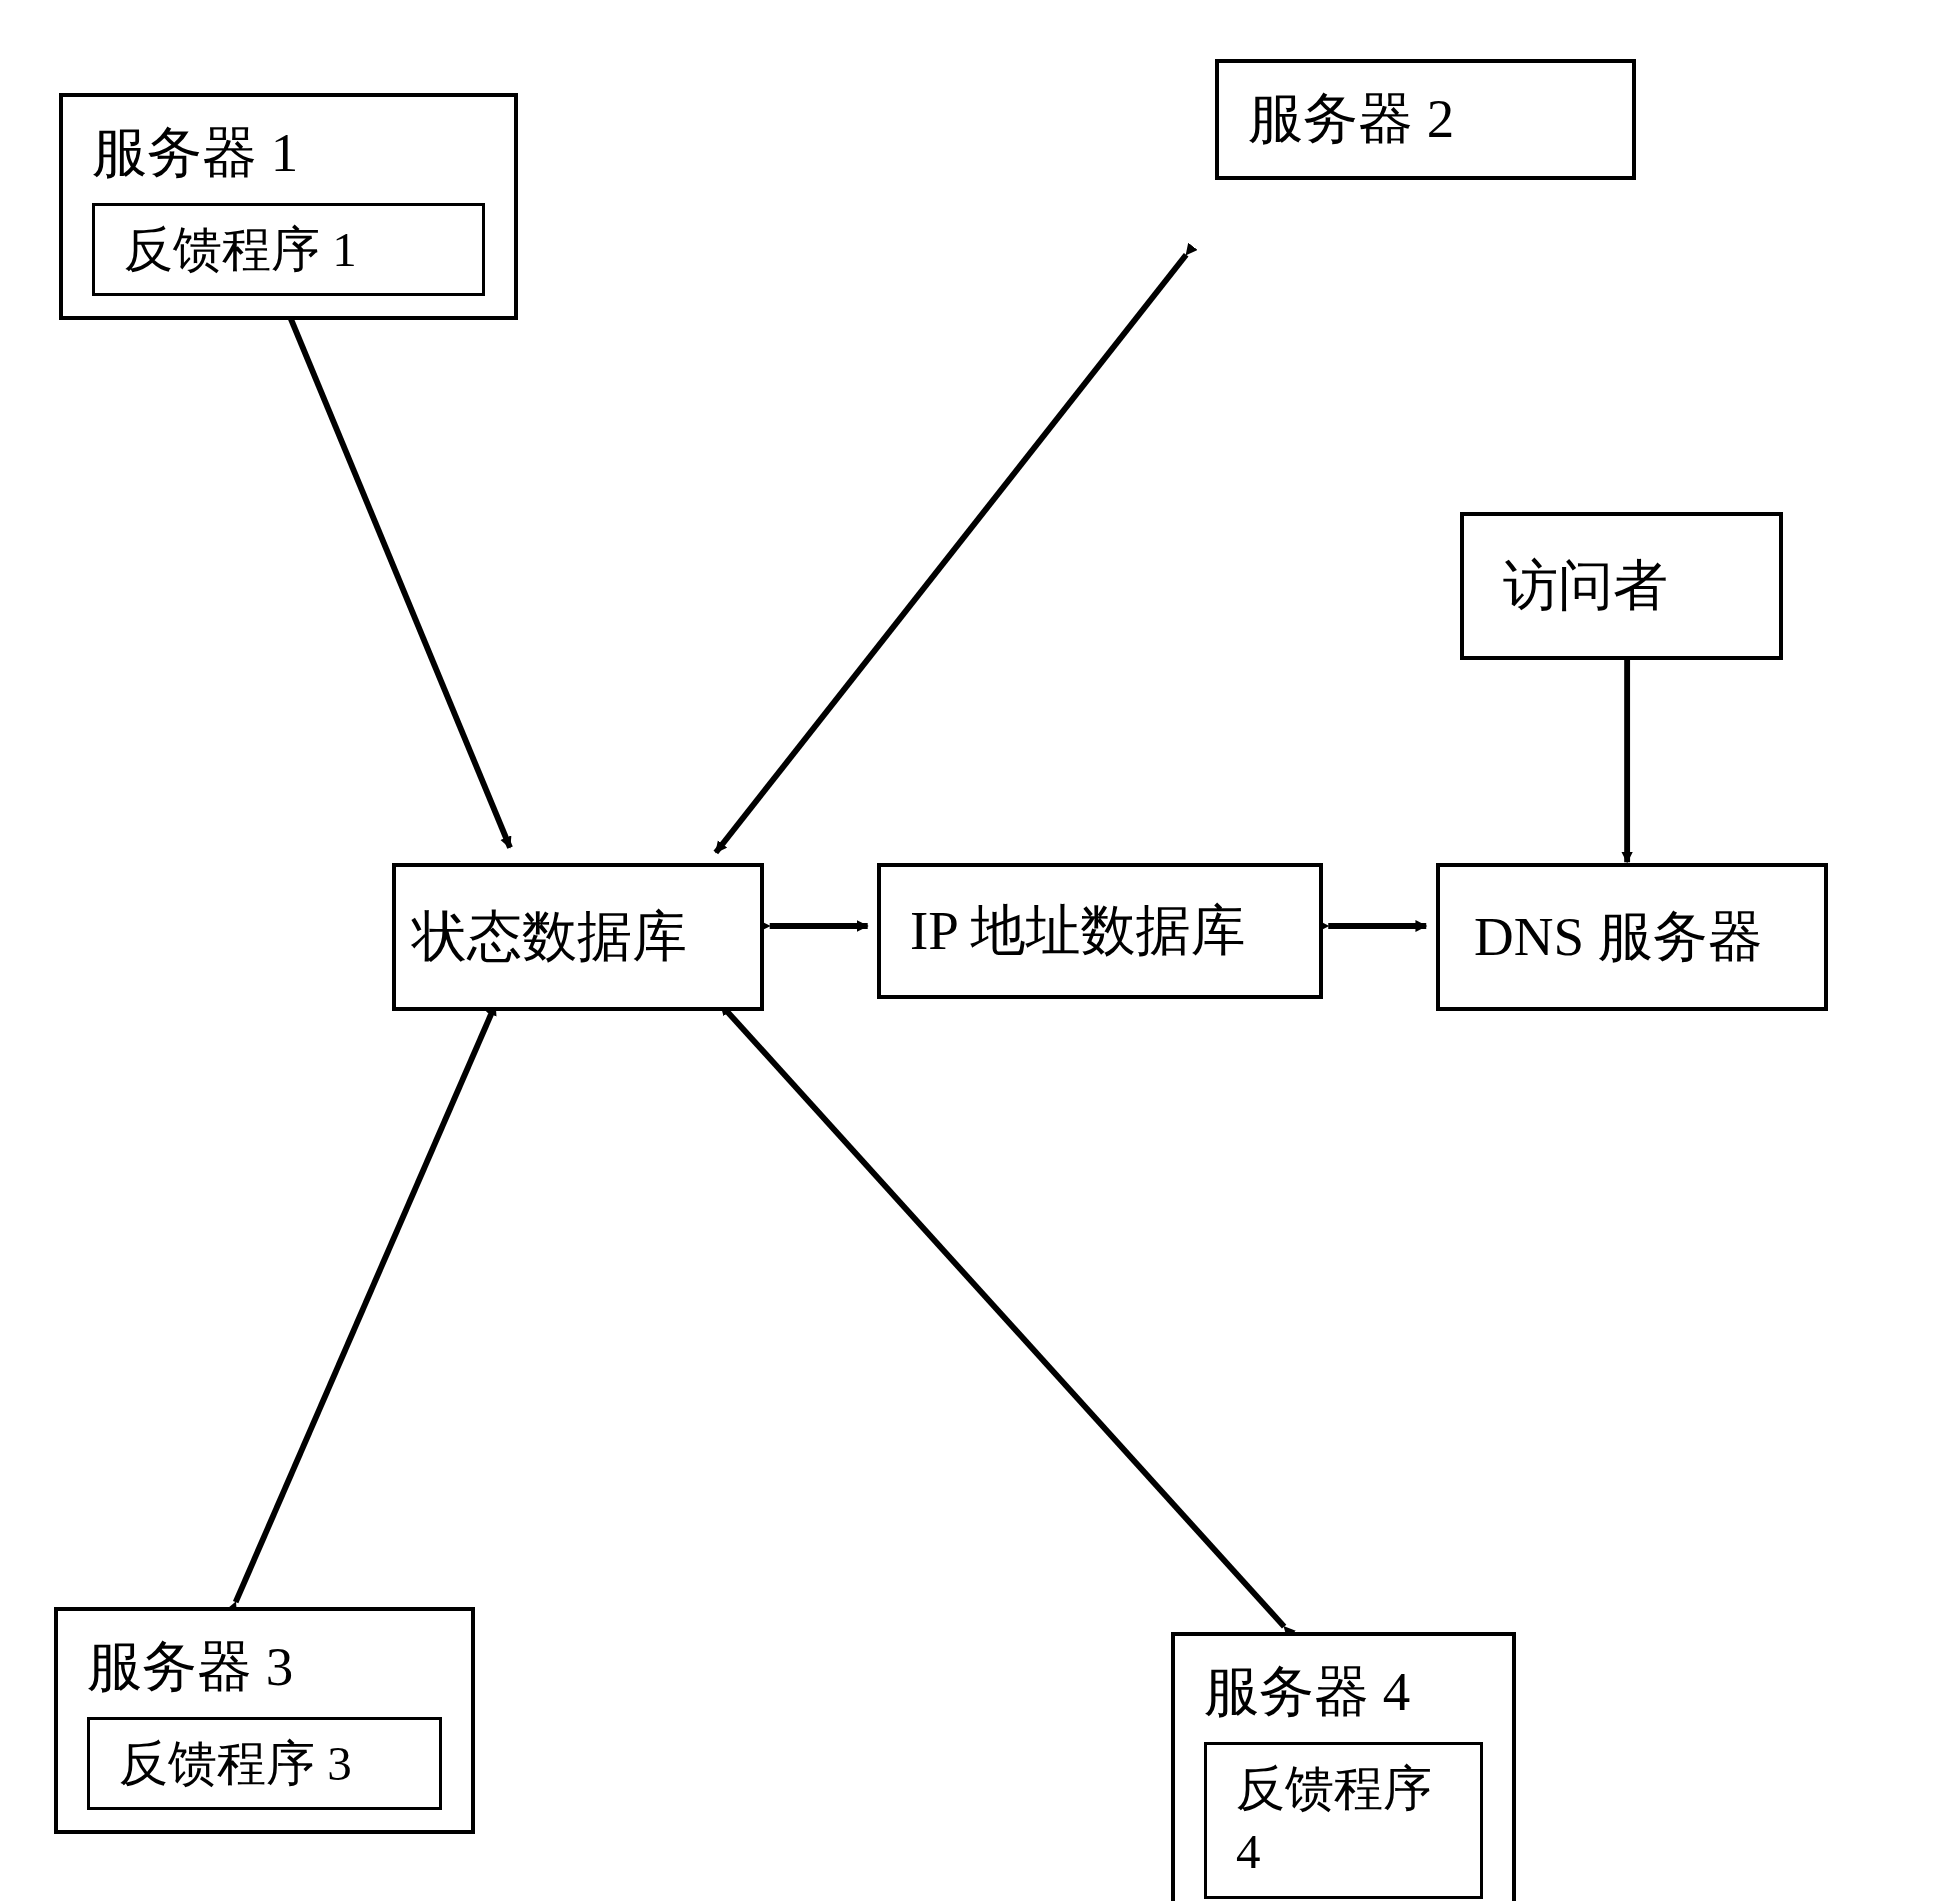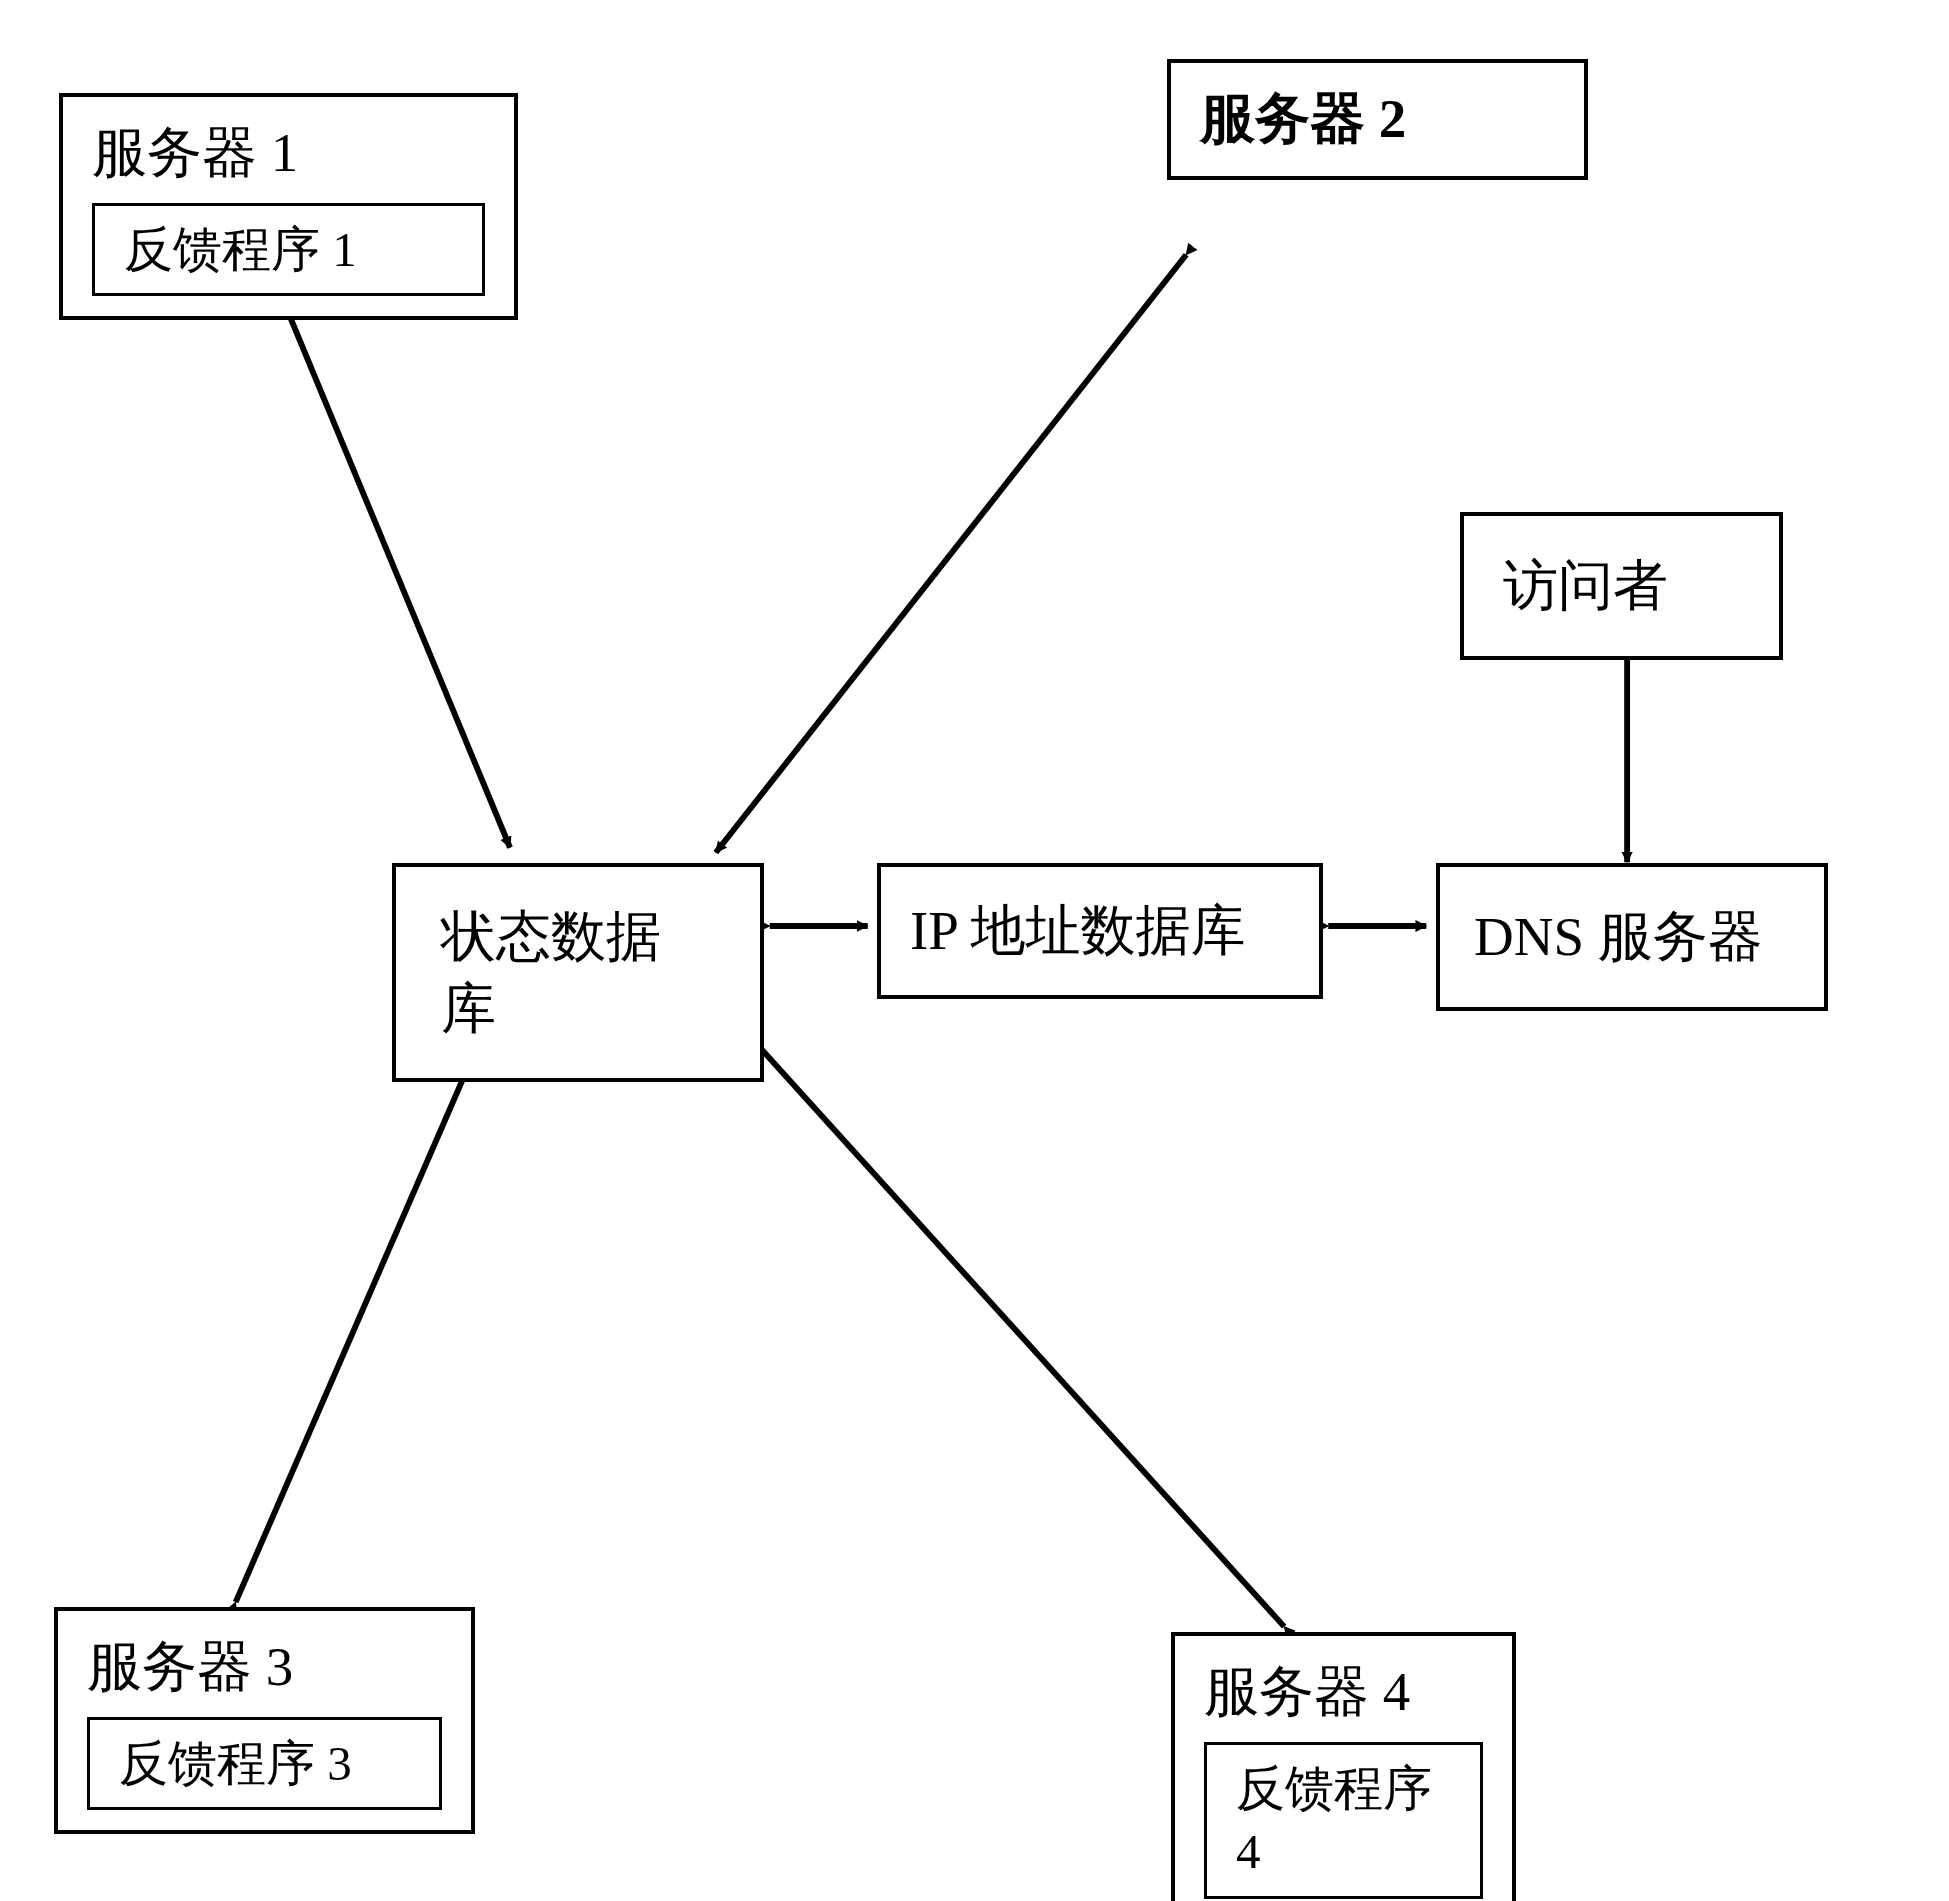"服务器 2" div.box { font-weight: bold -> none; left: 1167px -> 1215px }
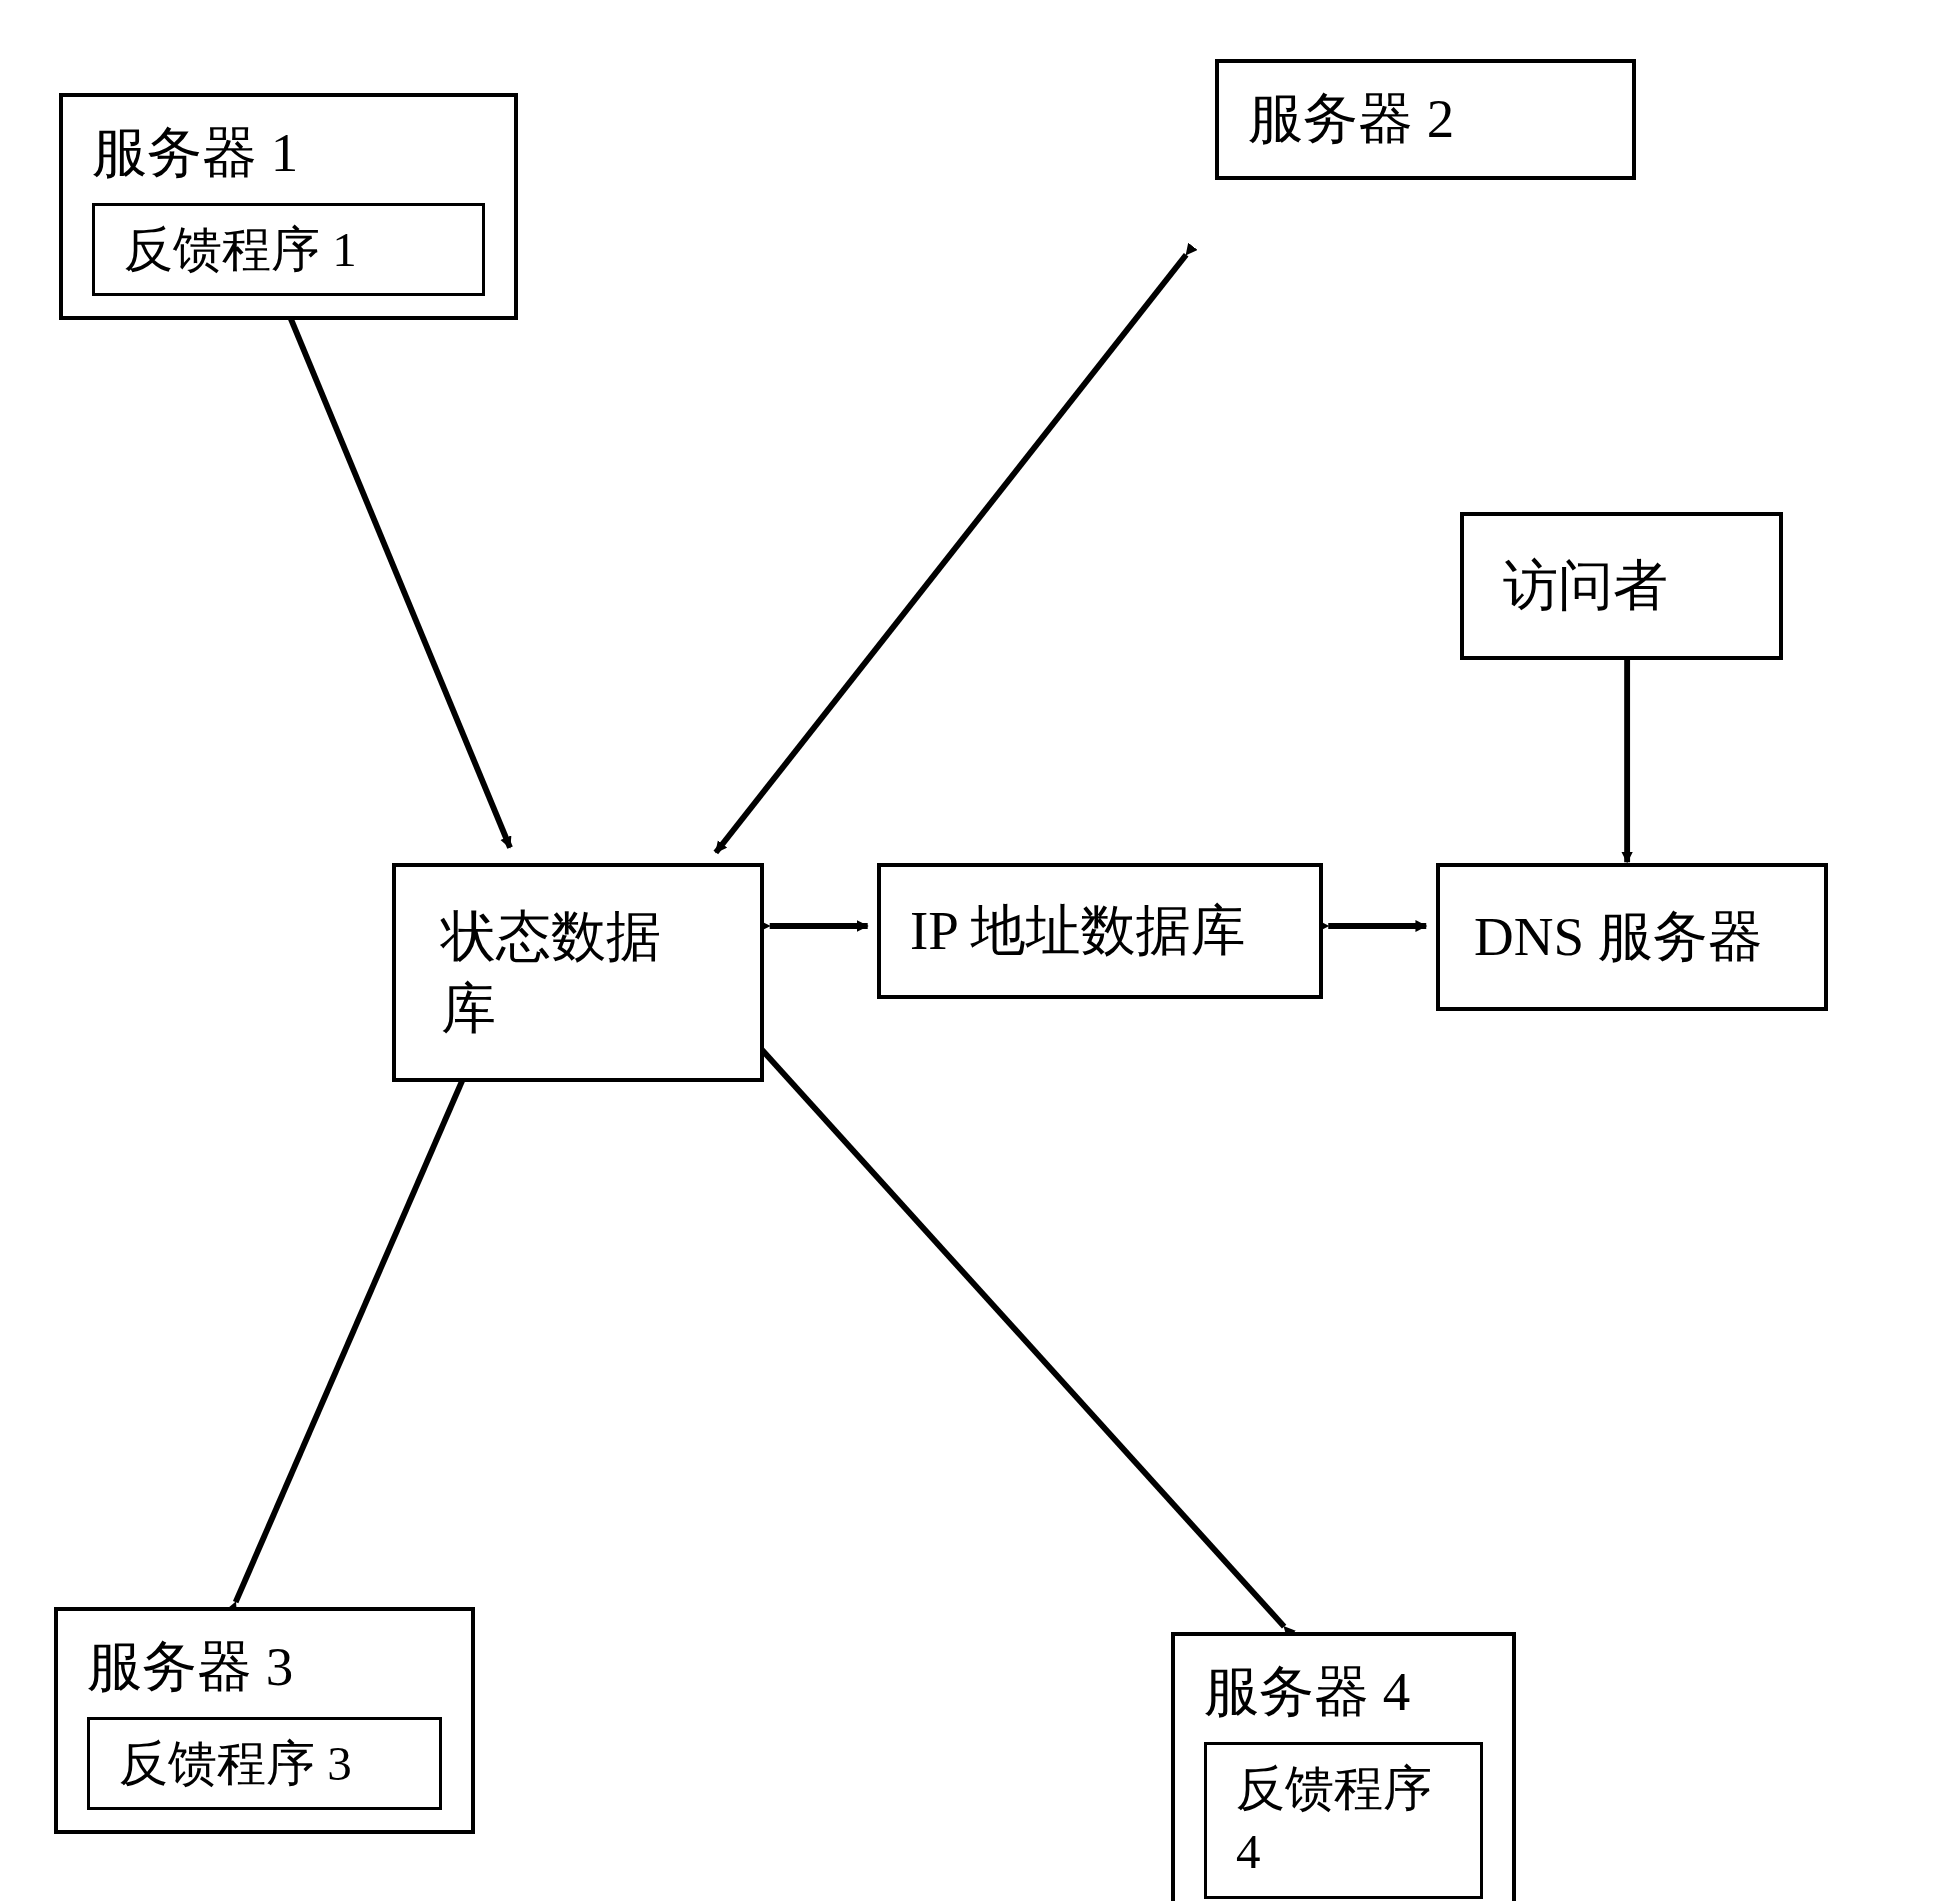"状态数据库" div.box { padding: 34px 45px -> 34px 16px }
